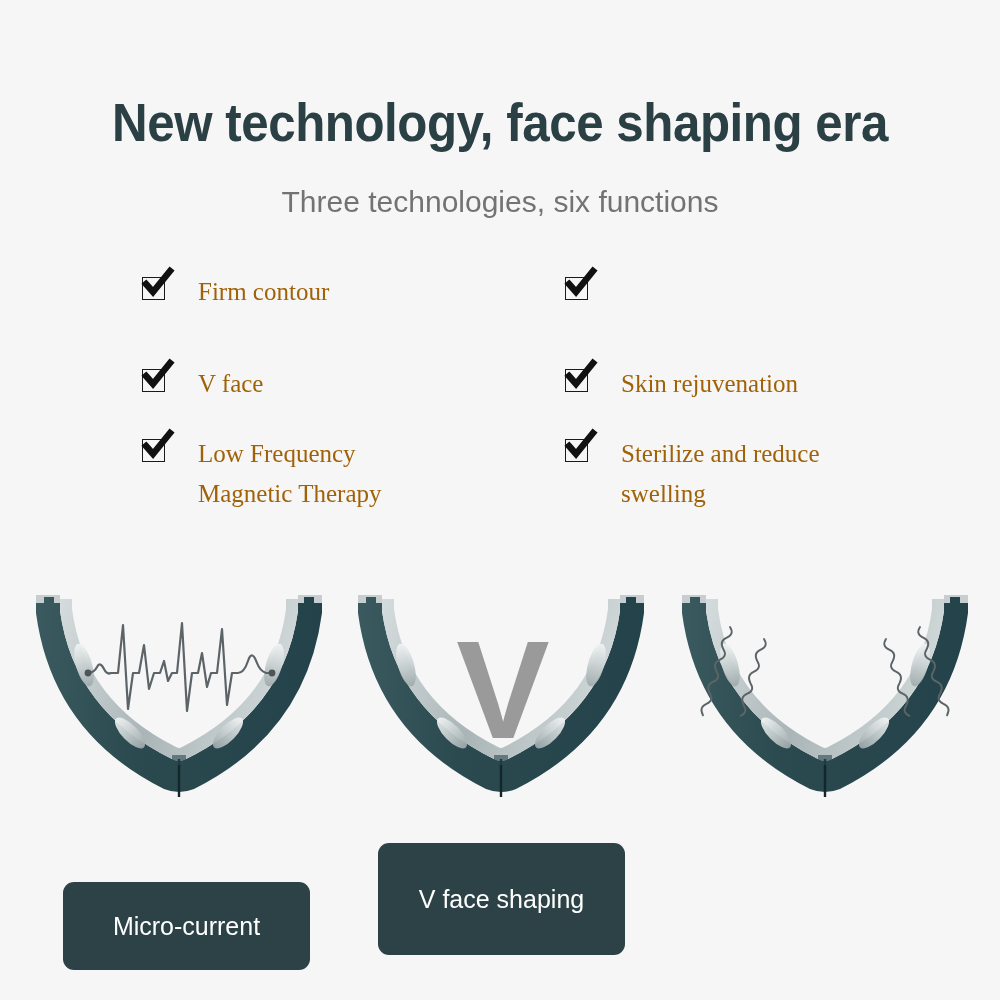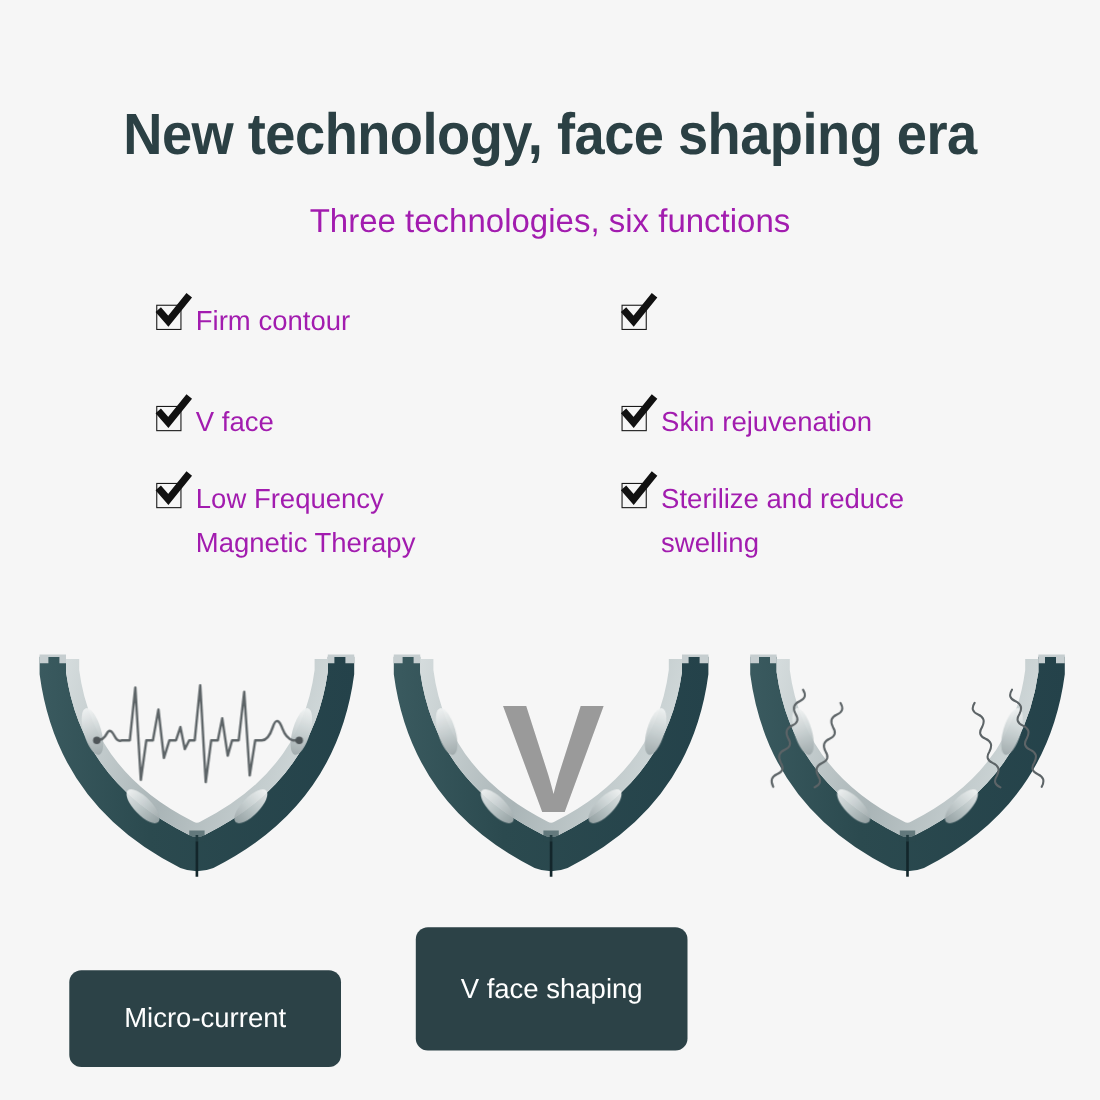"Three technologies, six functions" .subhead { color: #a21caf -> #737373 }
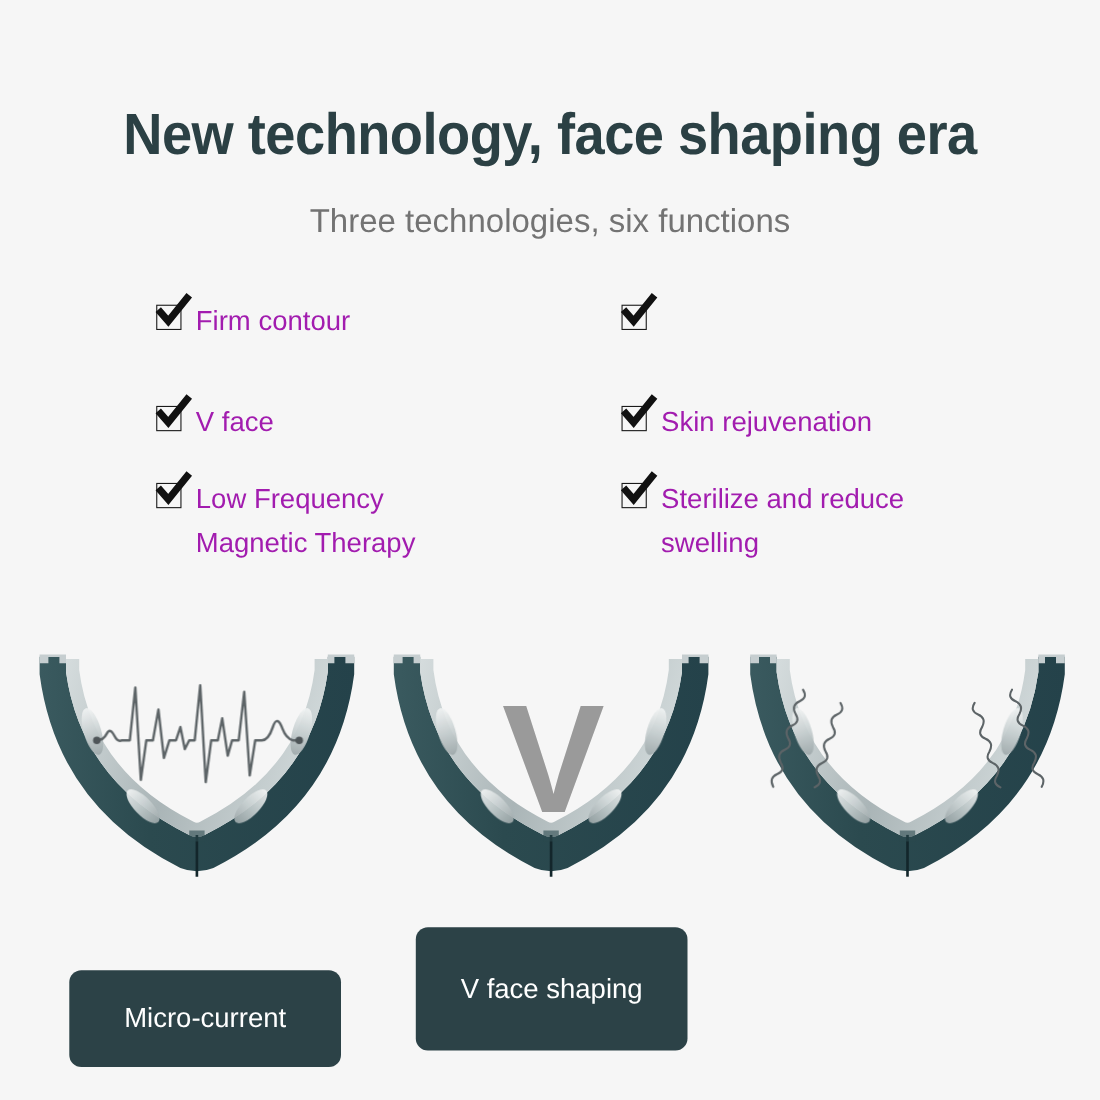"Firm contour" .feat-label { color: #a21caf -> #a16207; font-family: none -> Liberation Serif, serif; margin-left: 13px -> 33px }
